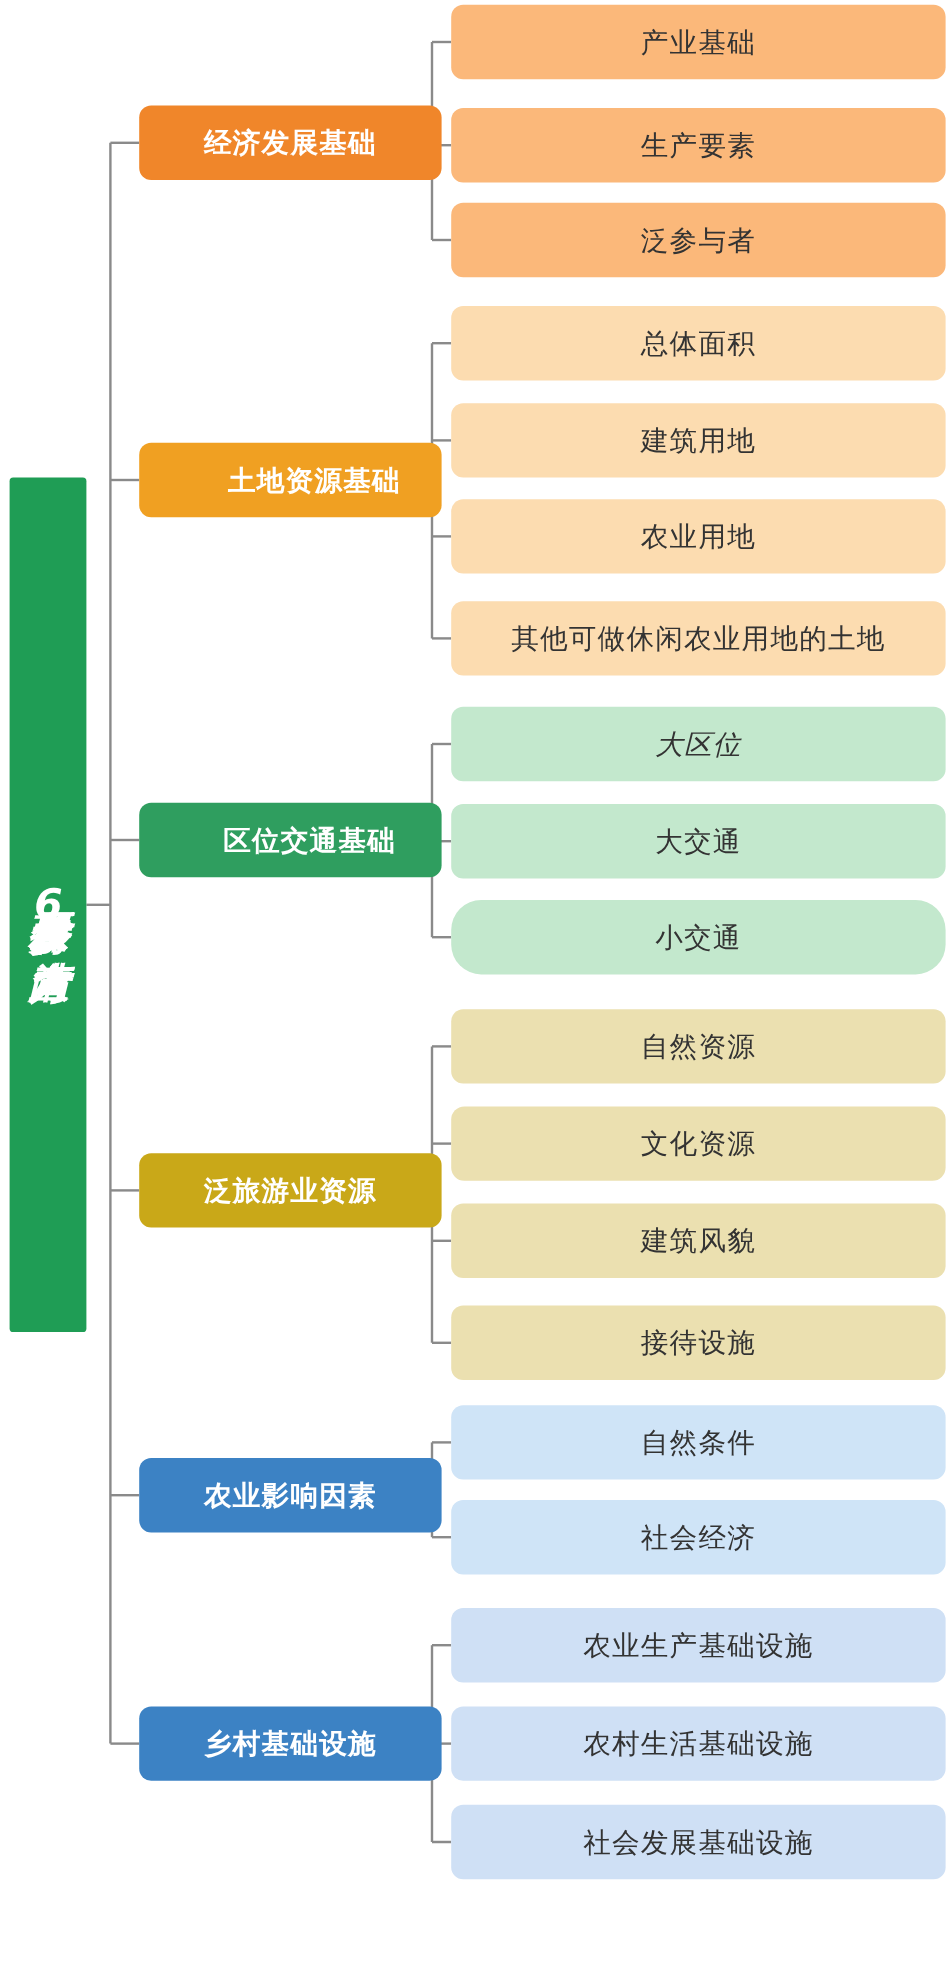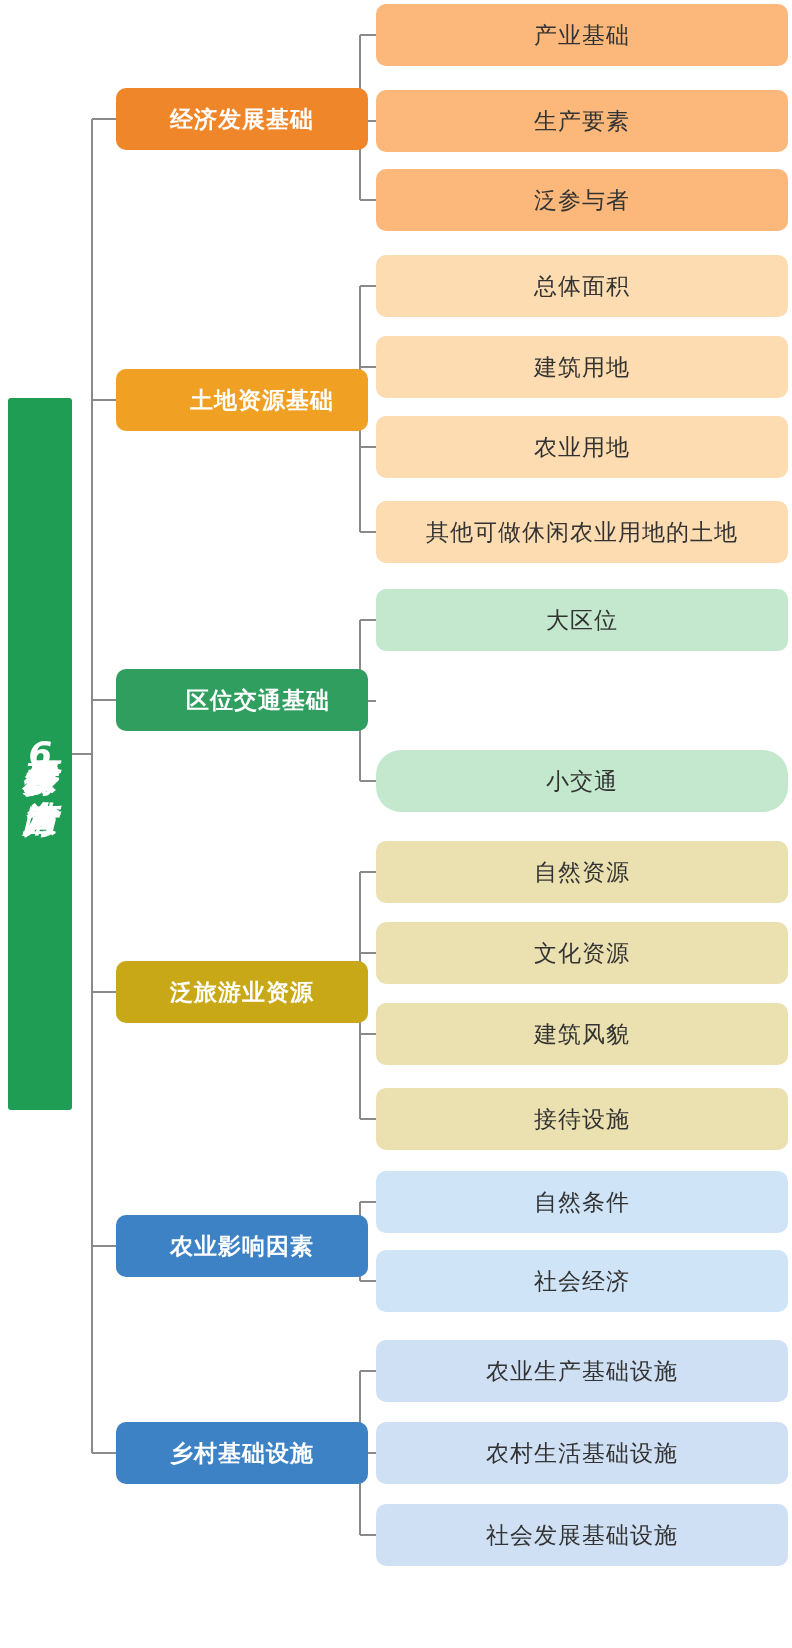"大区位" div.l2 { font-style: none -> italic }
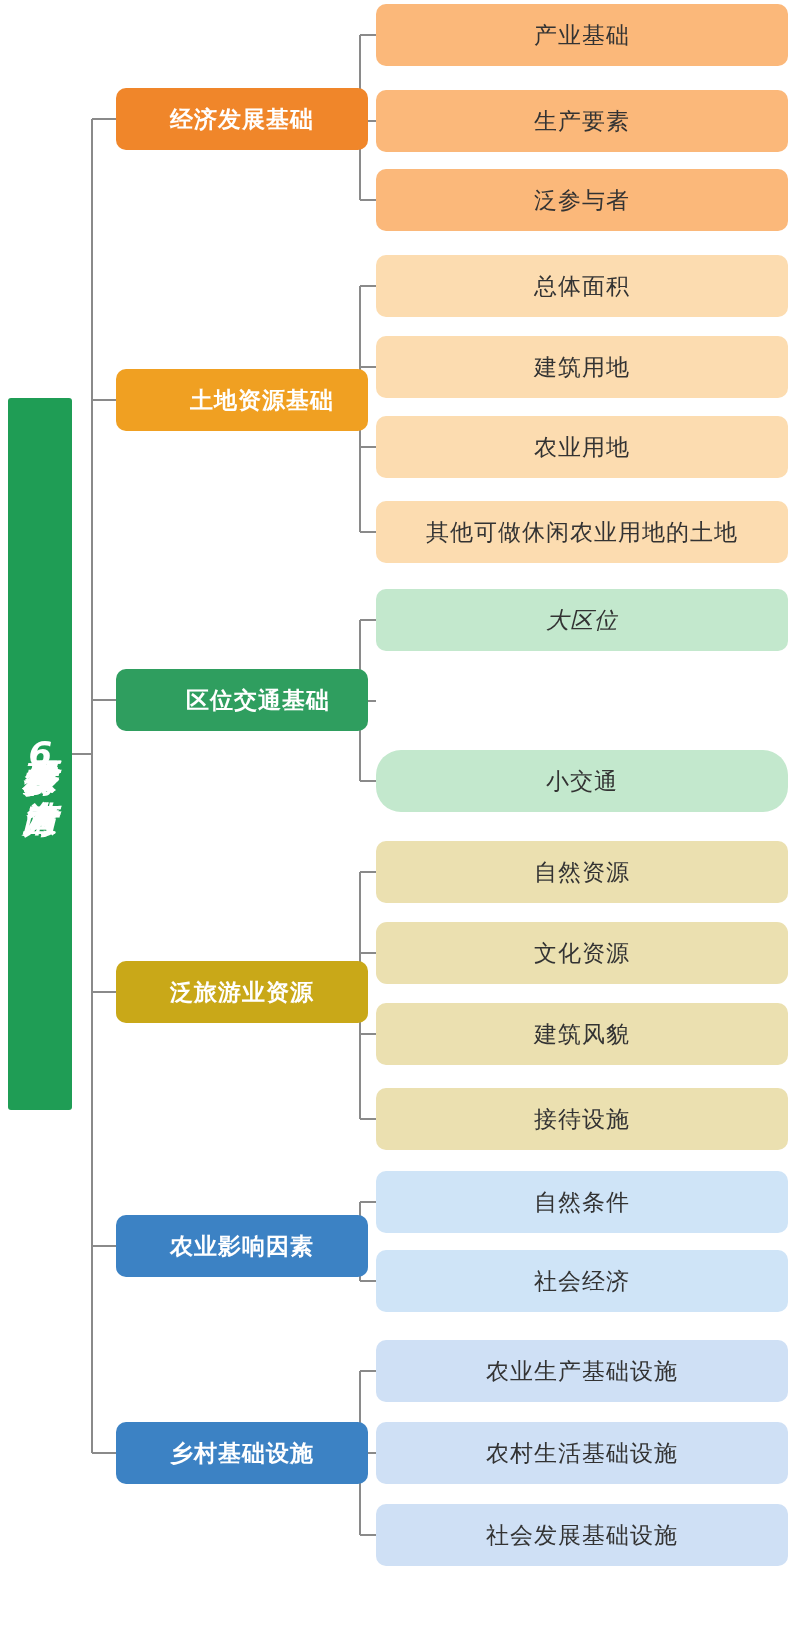"大交通" div.l2 { html: none -> <div> <span>大交通</span> </div> }
